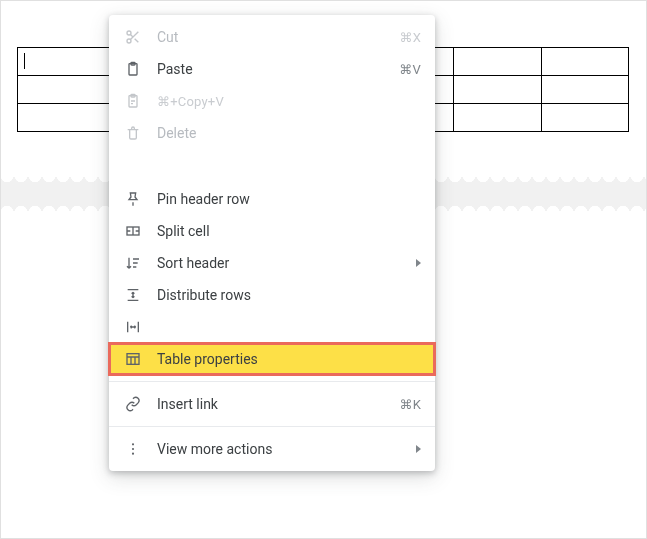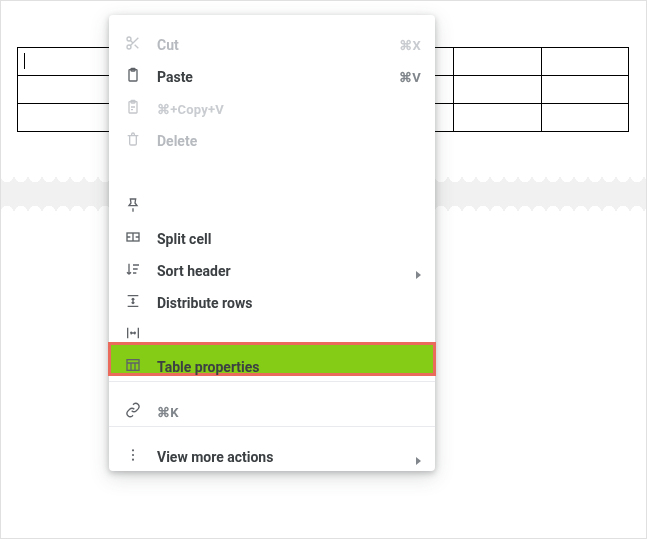"Cut" .menu-item { align-items: flex-end -> center; font-weight: bold -> none }
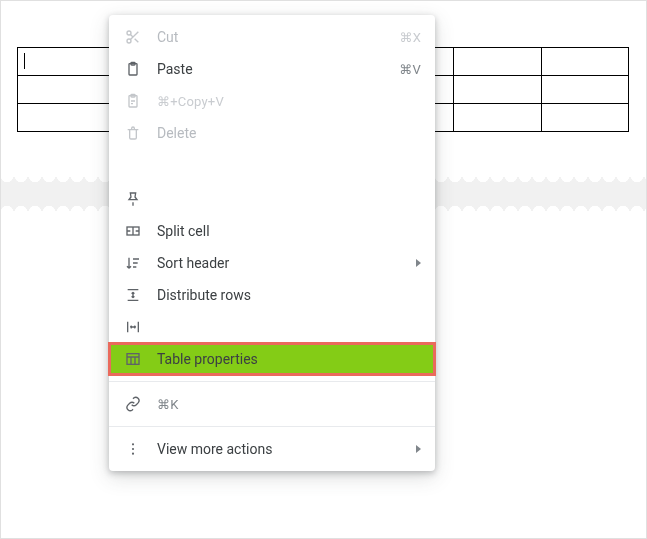"Pin header row" span.mlabel { html: none -> <span>Pin header row</span> }
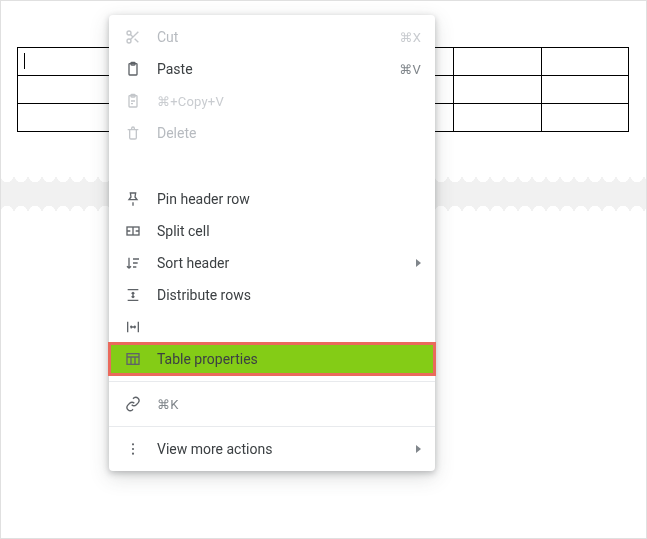"Table properties" .menu-item.highlight { background: #84cc16 -> #fde047 }
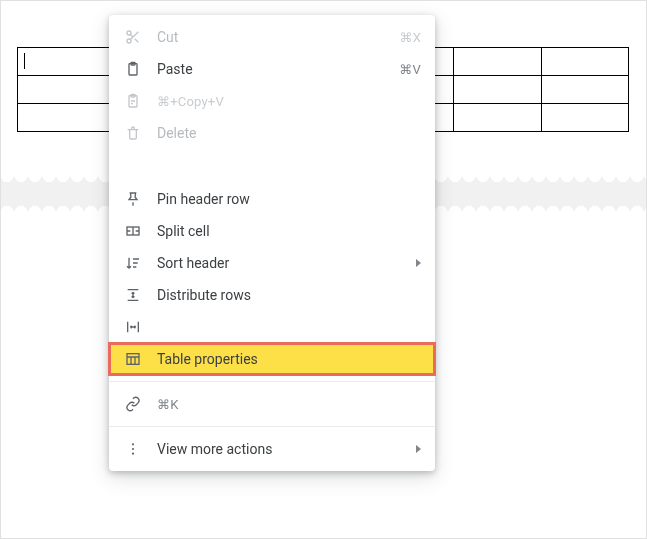"Insert link" span.mlabel { html: none -> <span>Insert link</span> }
